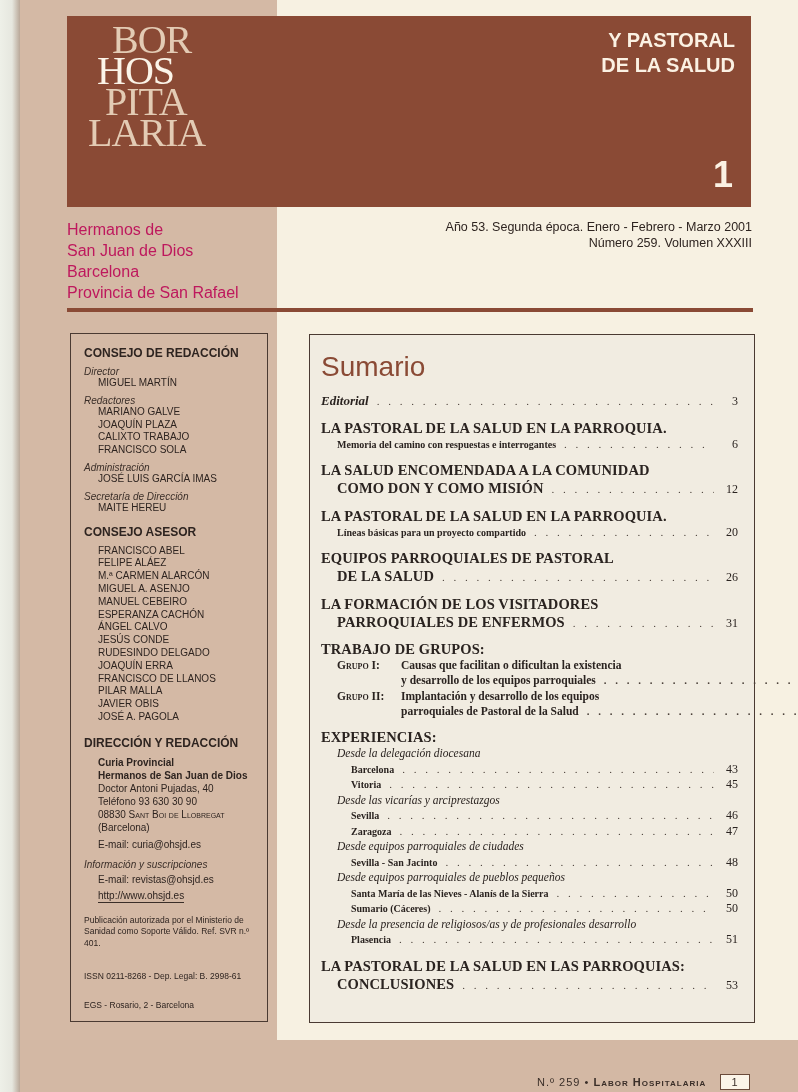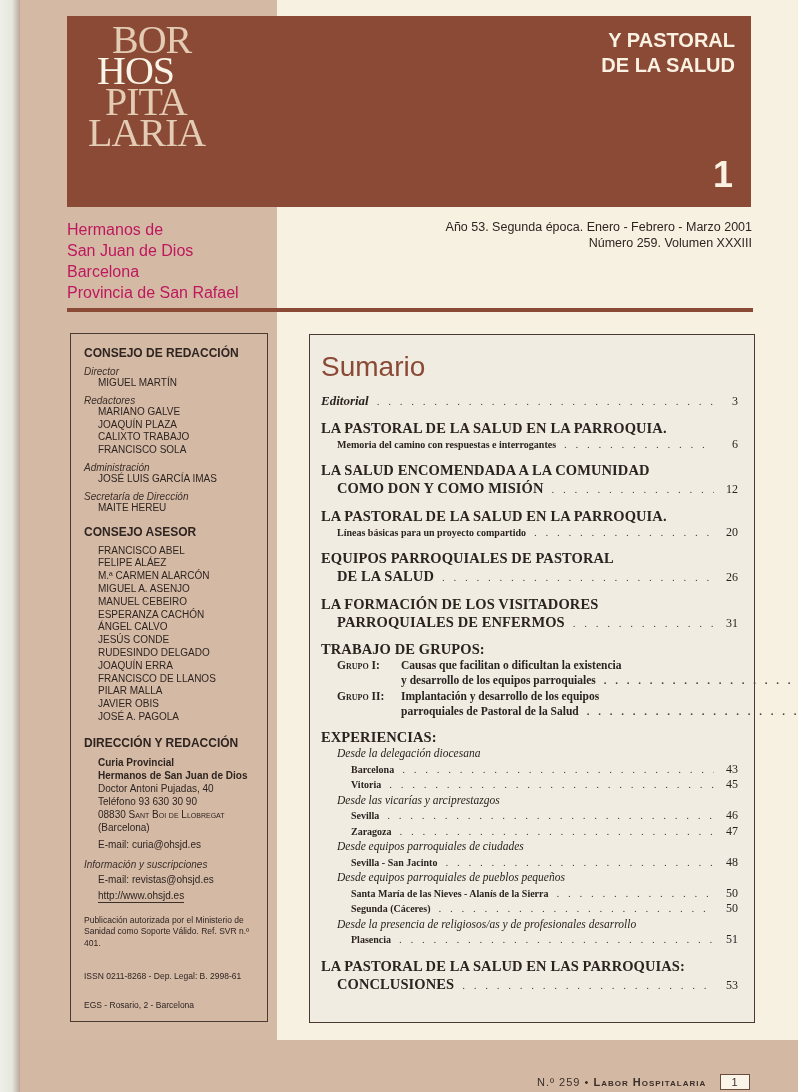"Segunda (Cáceres)" span.txt { text: Segunda -> Sumario }
